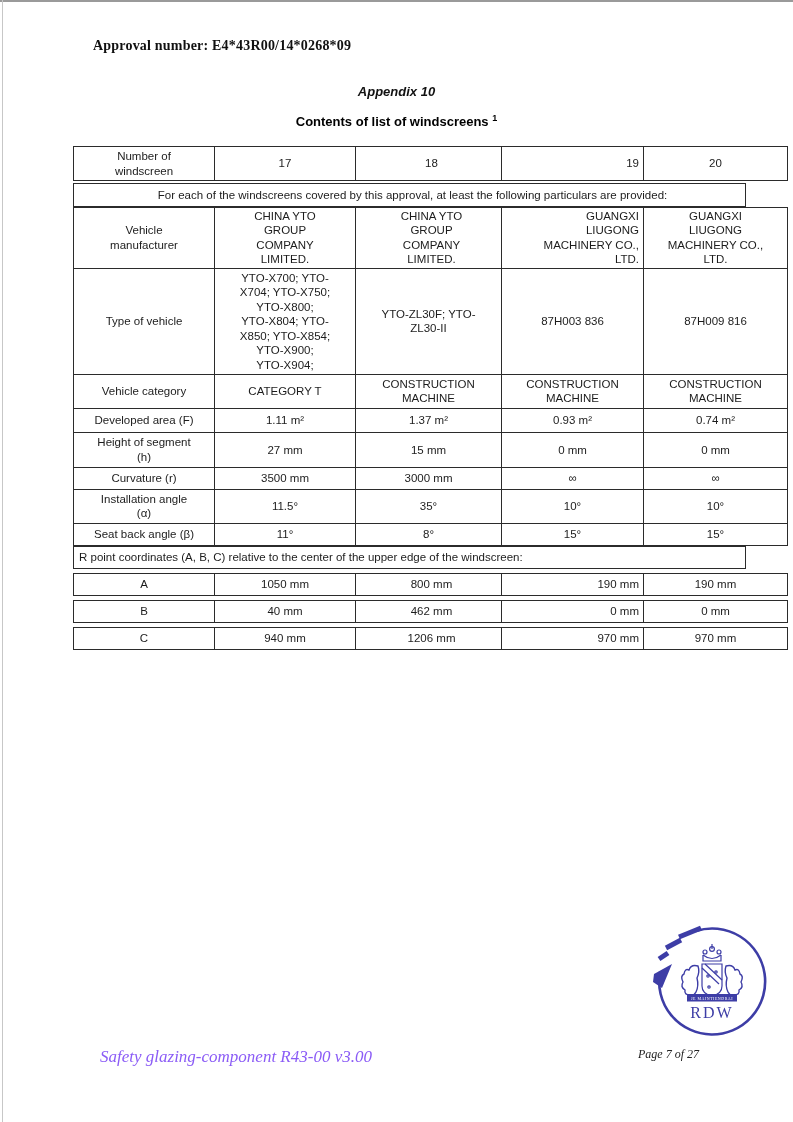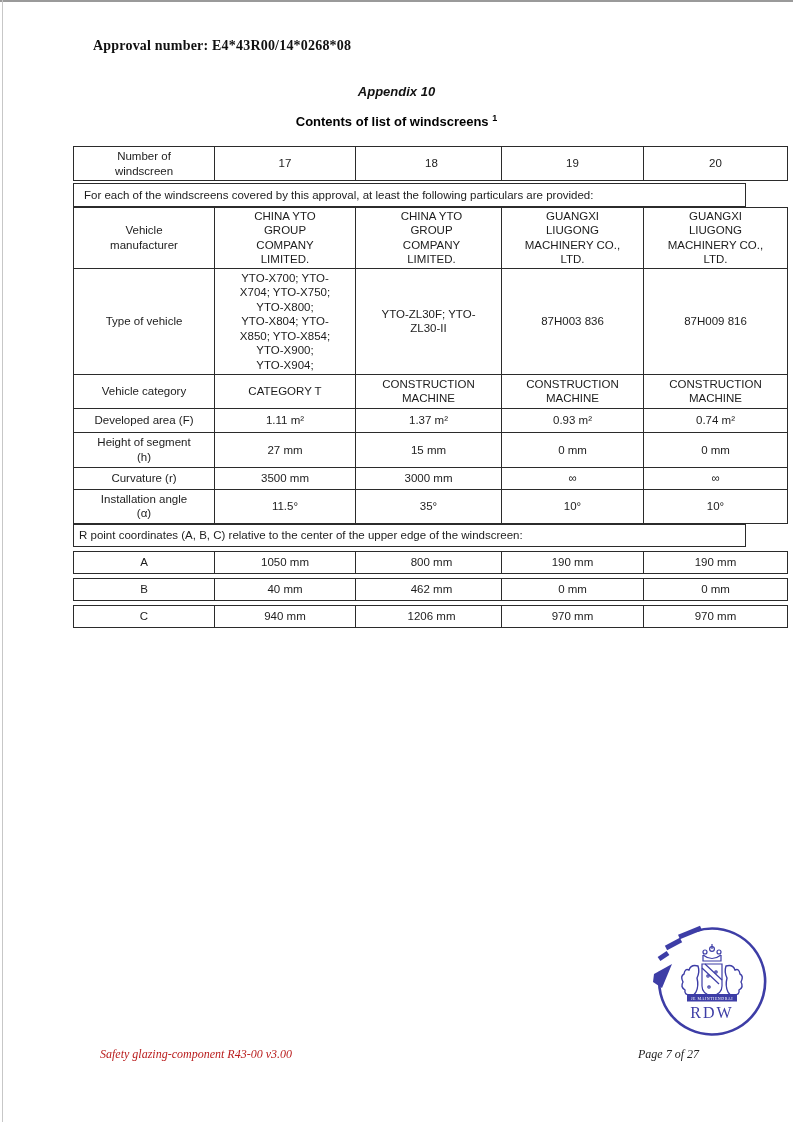"Approval number: E4*43R00/14*0268*08" div.approval-line { text: 08 -> 09 }
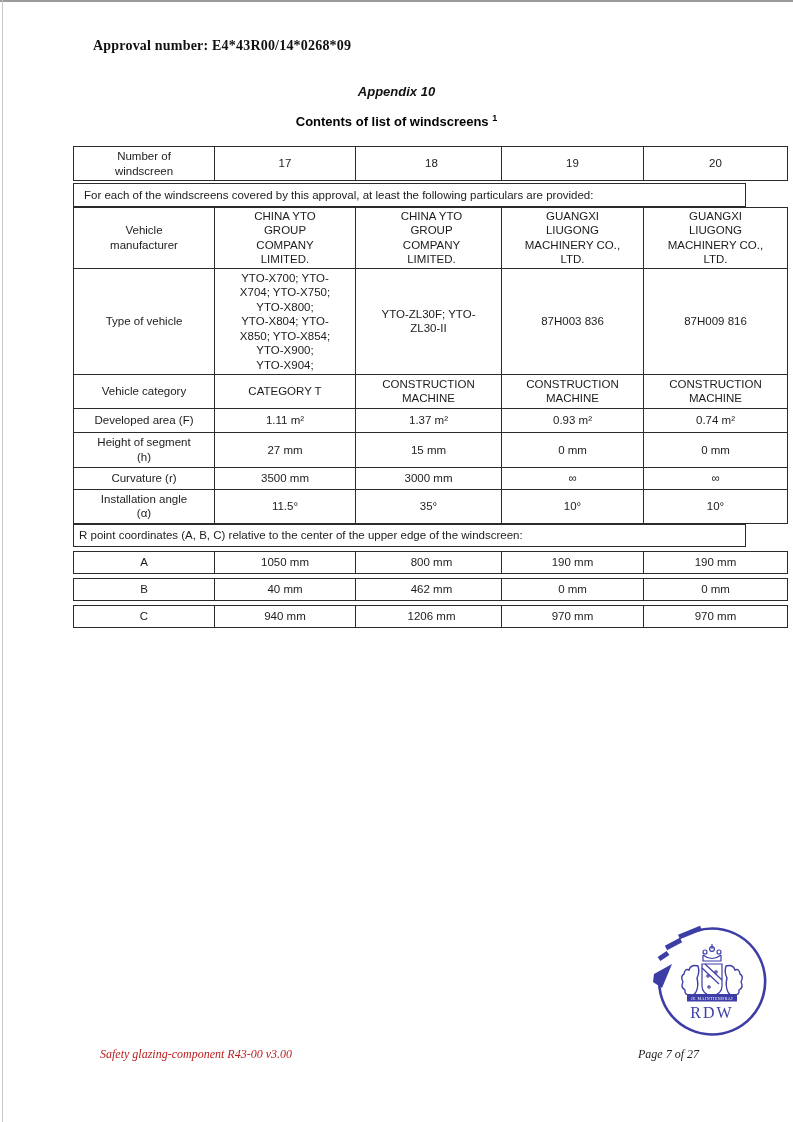"19" .c3 { text-align: none -> right }
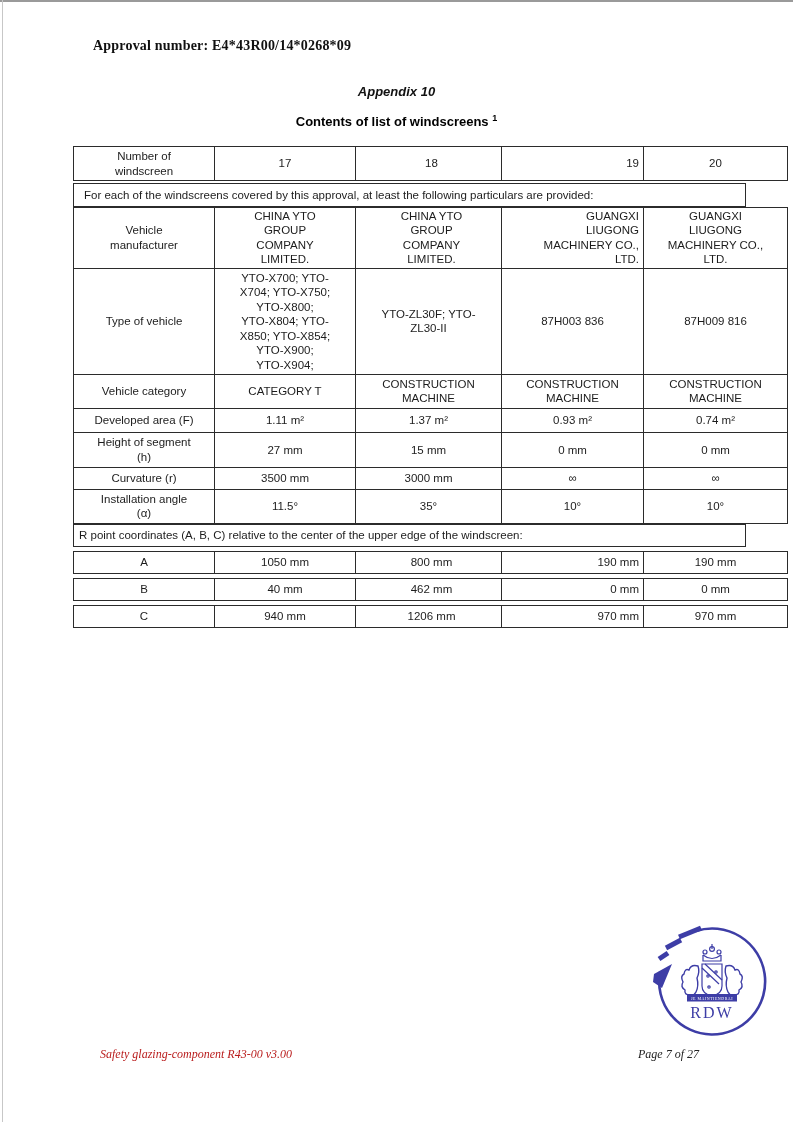"For each of the windscreens" .t-note td { text-align: left -> center }
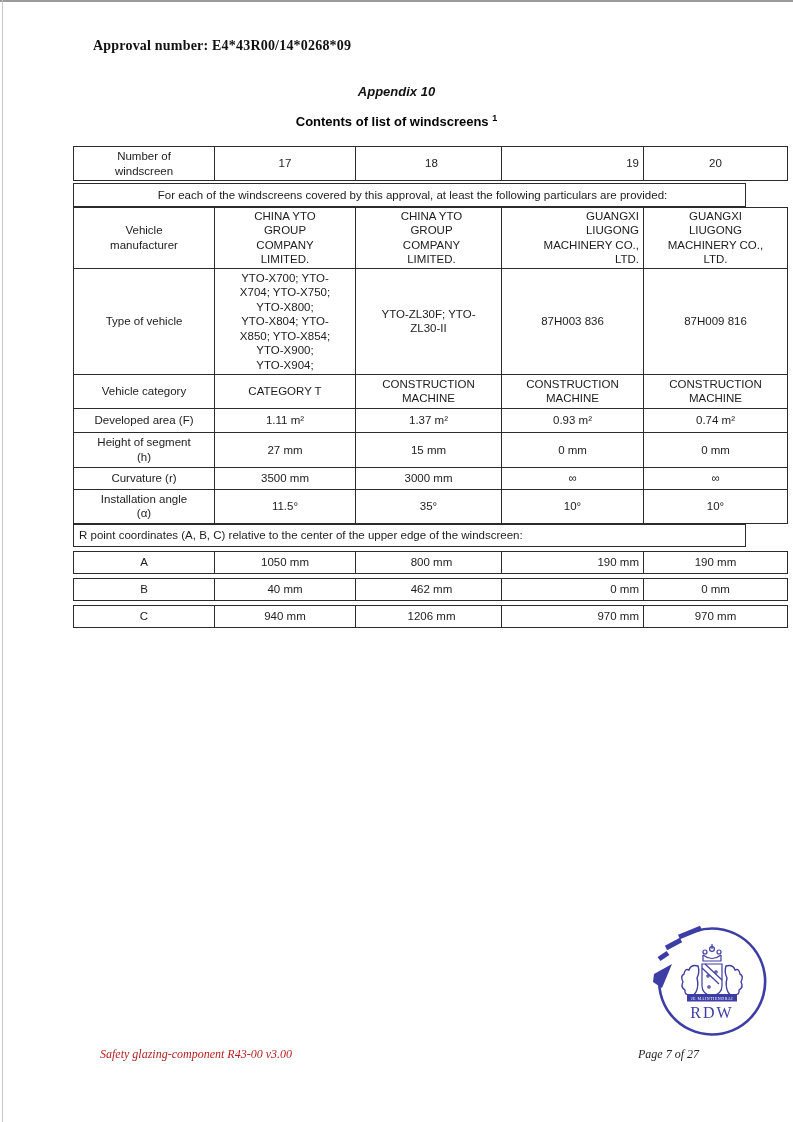"Seat back angle (β)" tr.r-seat { html: none -> <tr> <td>Seat back angle (β)</td> <td>11°</td> <td>8°</td> <td>15°</td> <td>15°</td> </tr> }
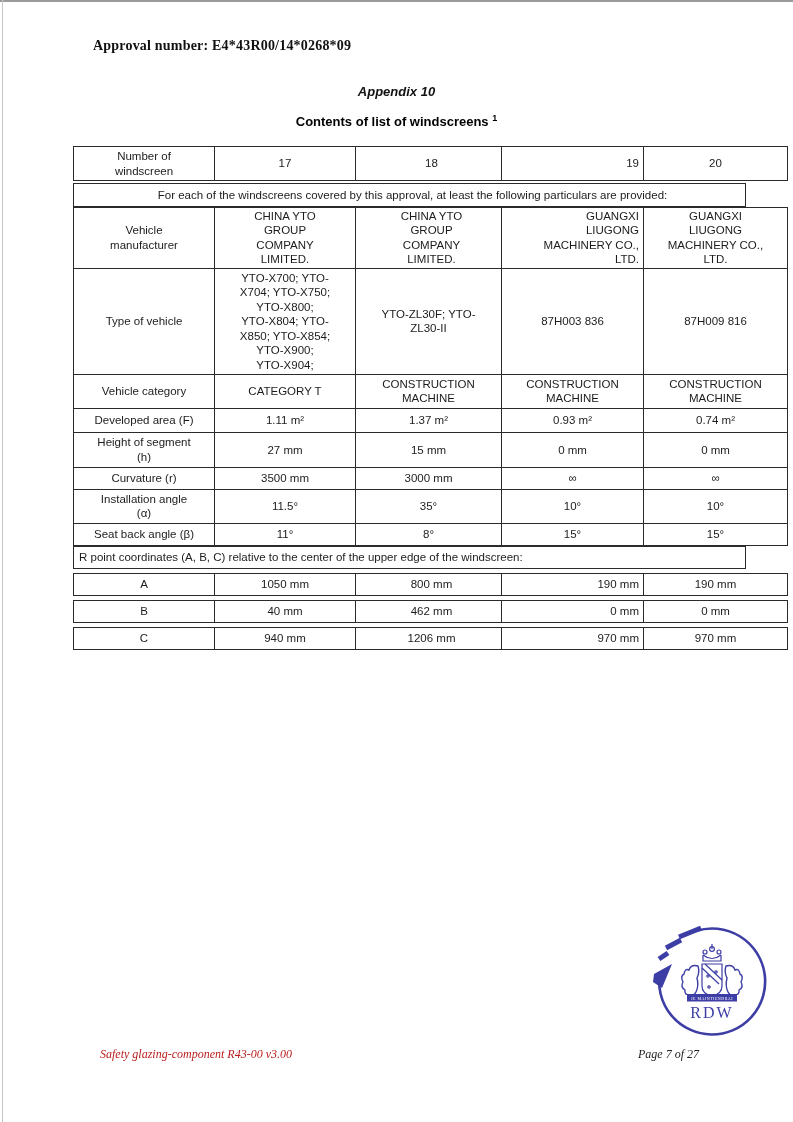"Safety glazing-component R43-00 v3.00" .footer-left { color: #b91c1c -> #8b5cf6; font-size: 12px -> 17px }
